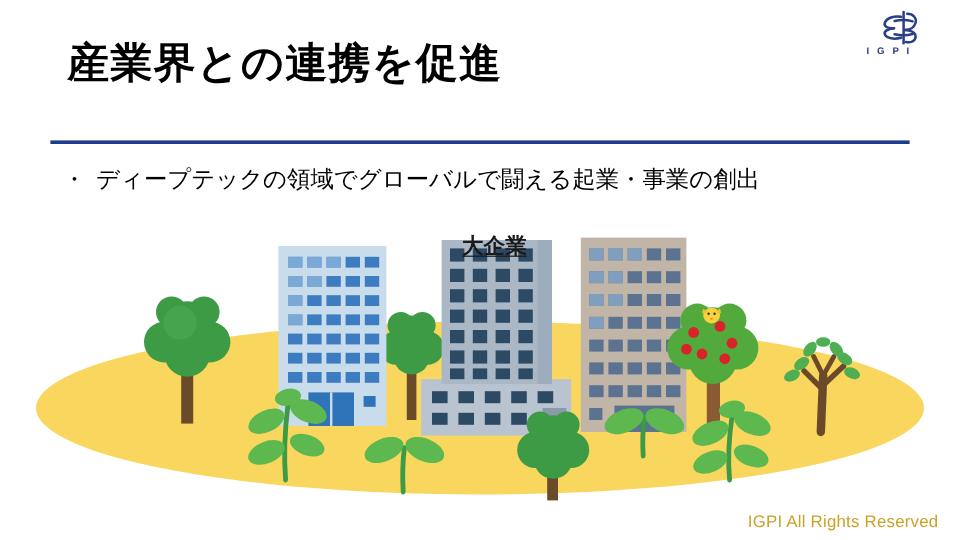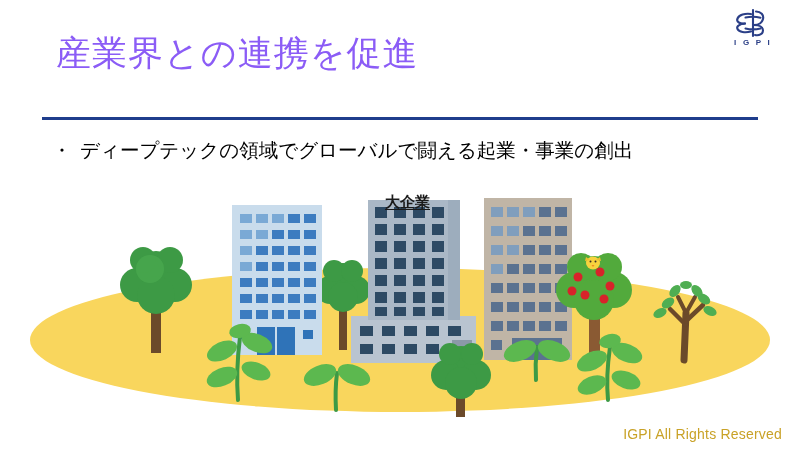"産業界との連携を促進" .title { color: #8b5cf6 -> #000000; font-weight: 400 -> 700 }
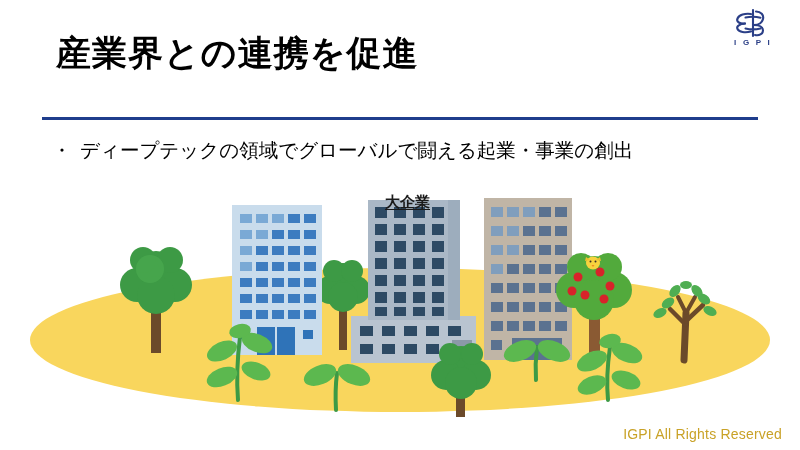"I G P I" .logo { text-align: center -> none }
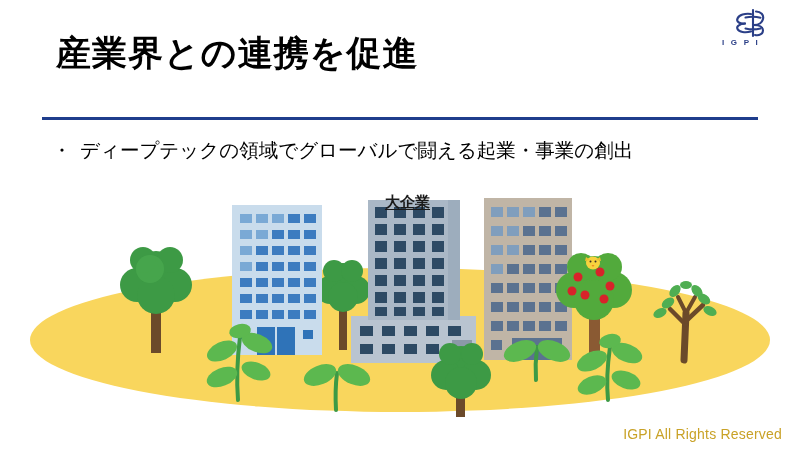"大企業" .corp-label { font-size: 15px -> 18px }
